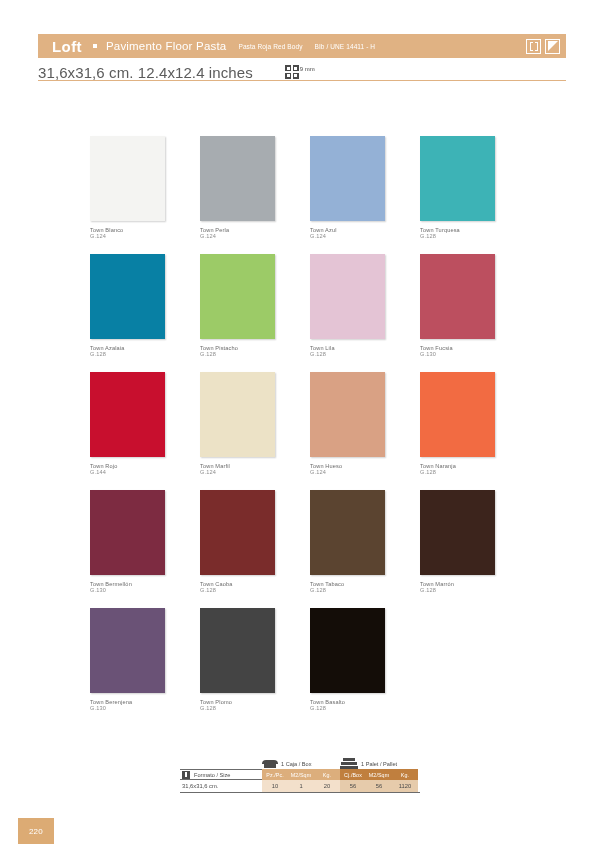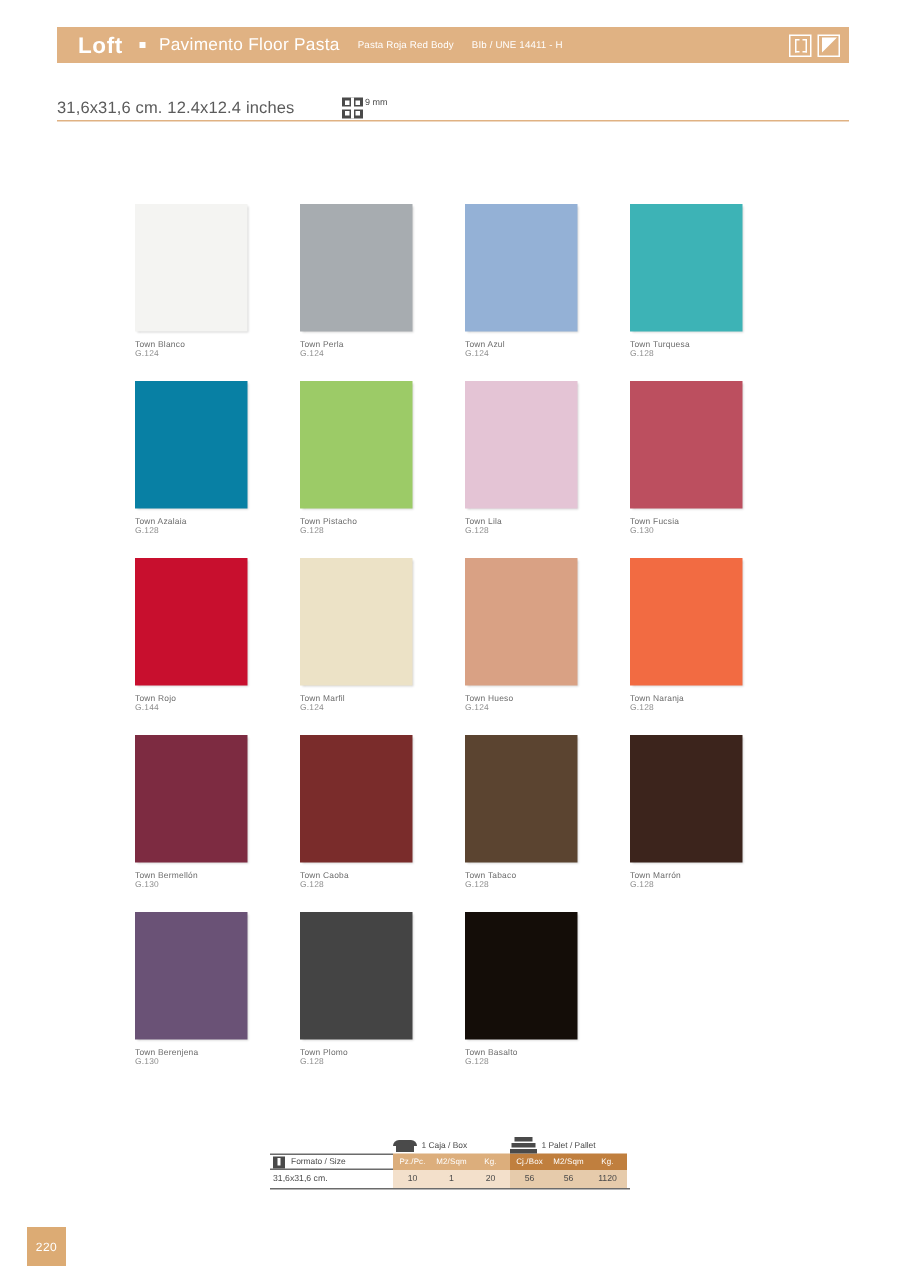"Loft" .header-bar { top: 18px -> 34px }
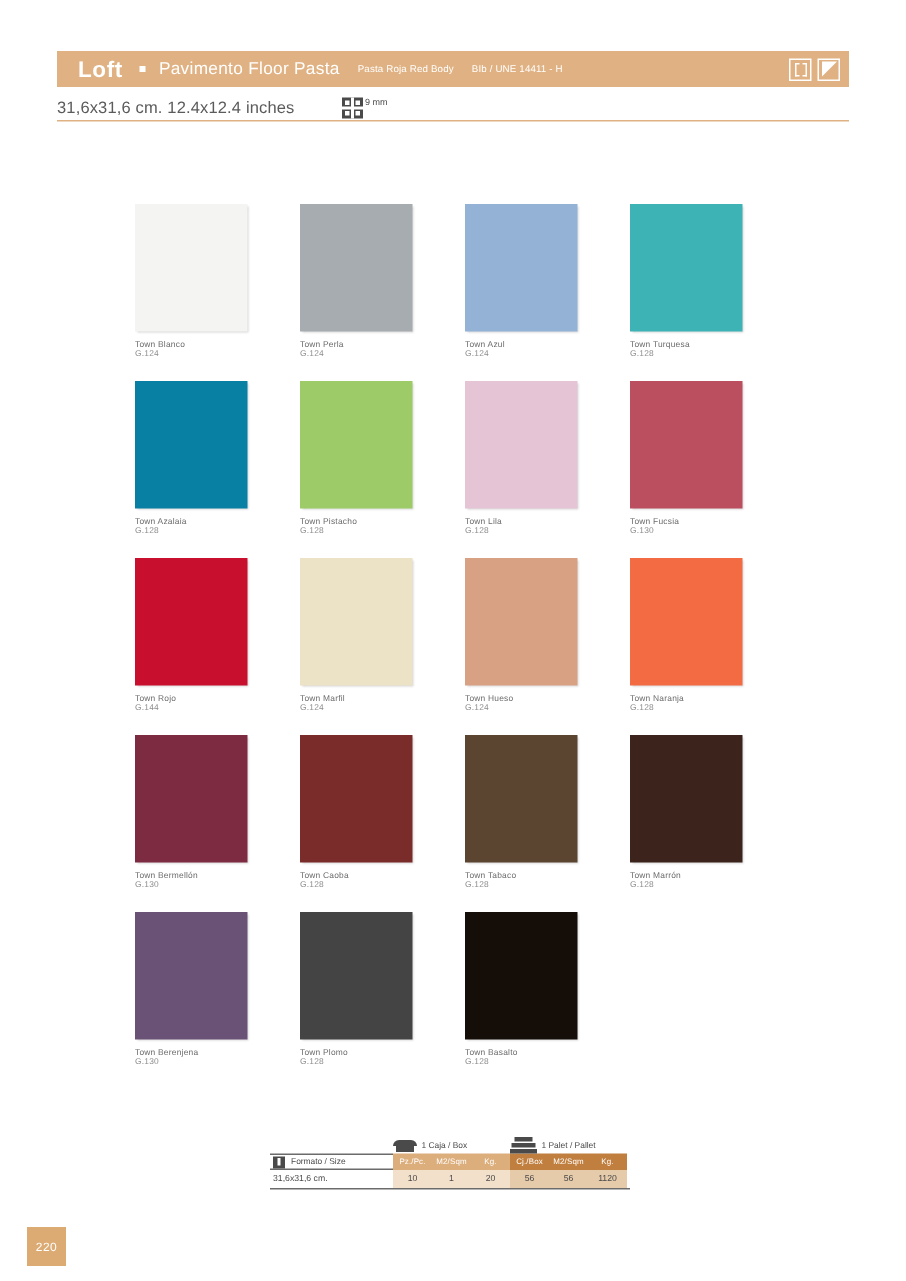"31,6x31,6 cm. 12.4x12.4 inches" .size-text { font-size: 11px -> 15px }
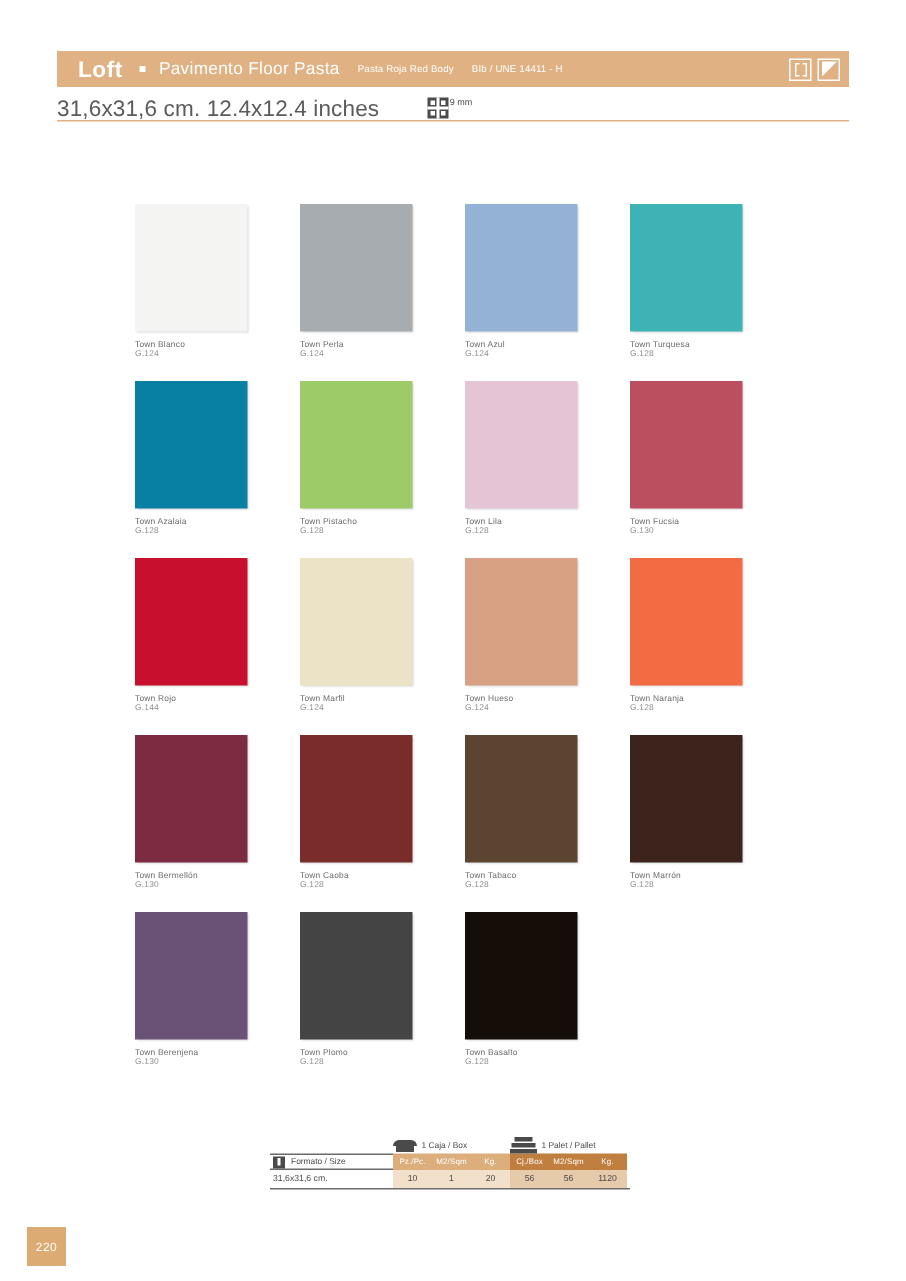"220" .page-tab { width: 26px -> 36px }
